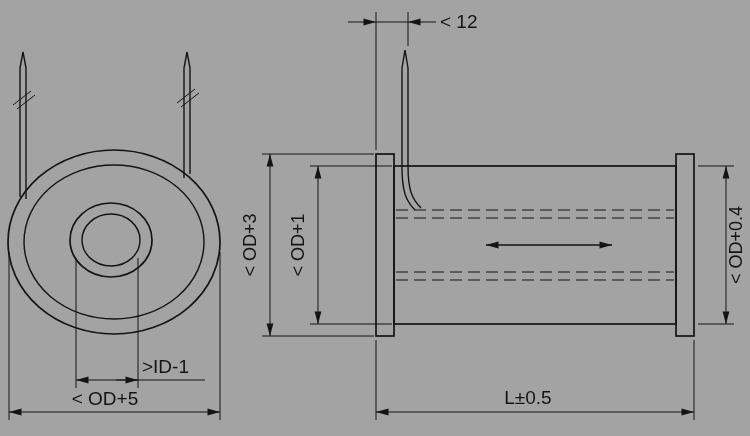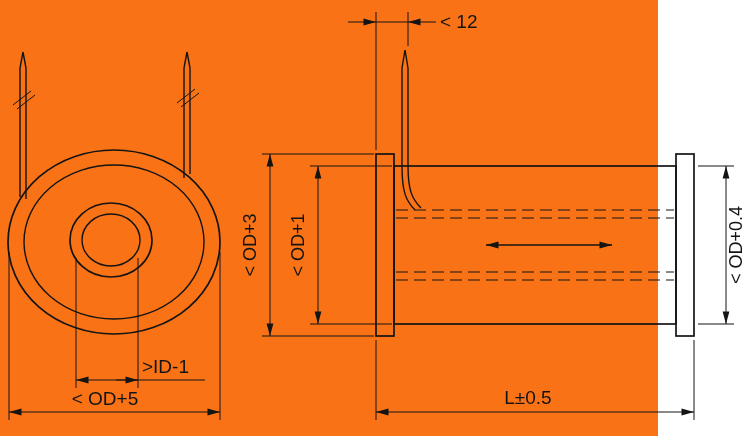"< 12" .stage { background: #f97316 -> #a3a3a3; width: 658px -> 750px }
